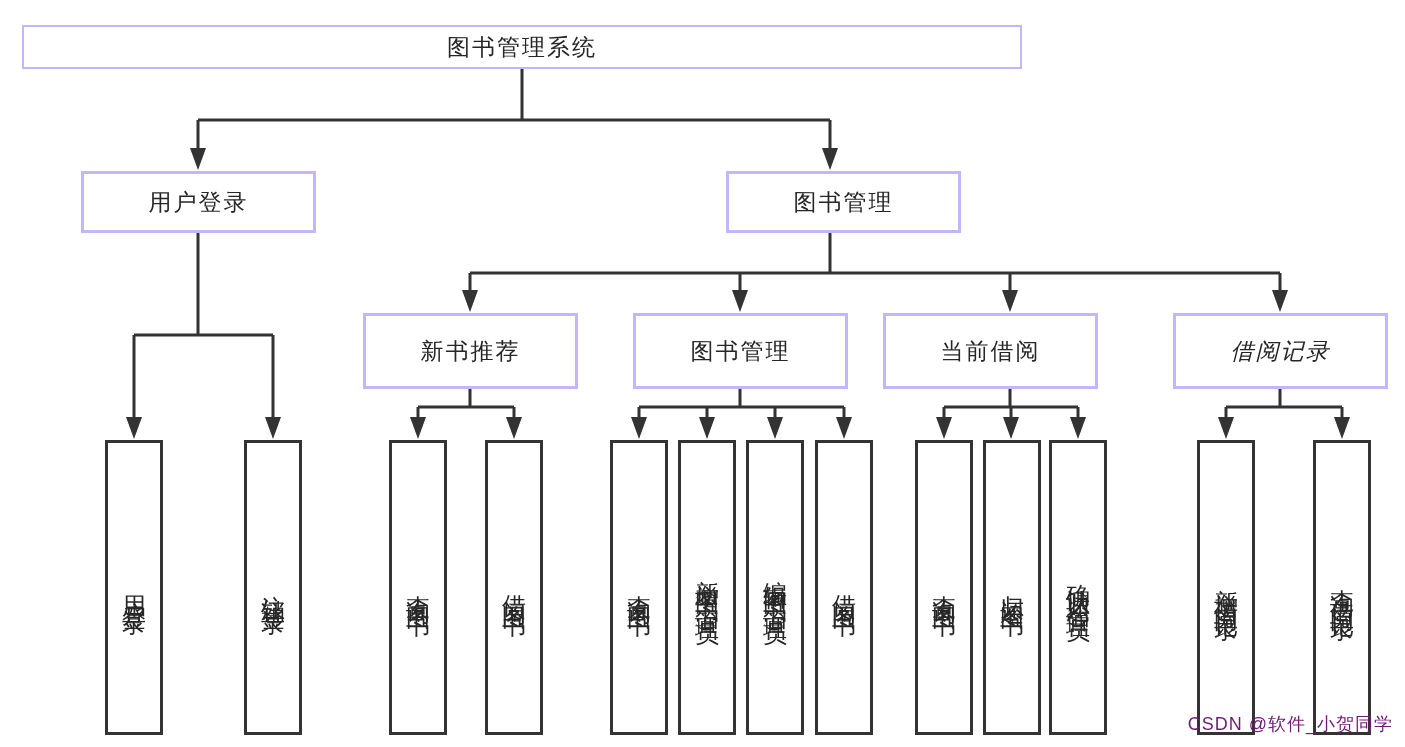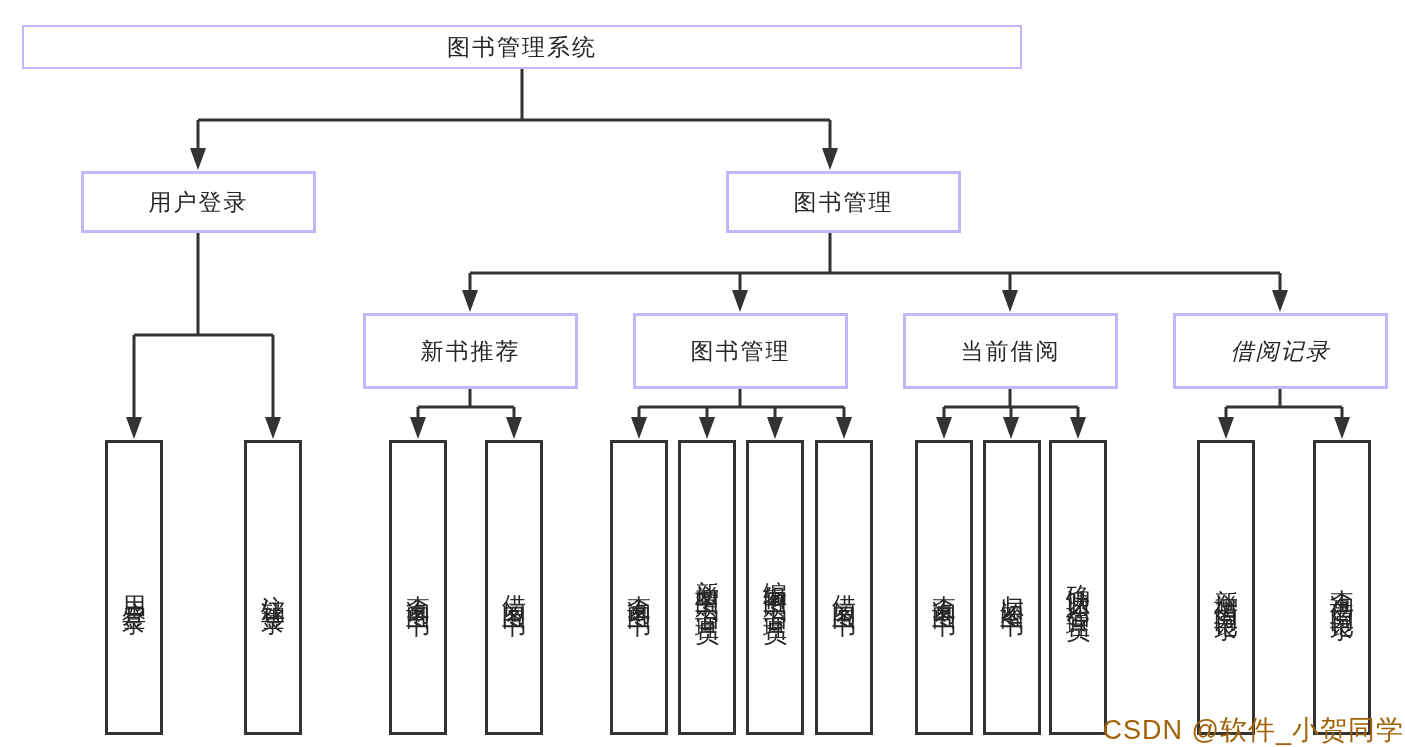"当前借阅" div.node { left: 903px -> 883px }
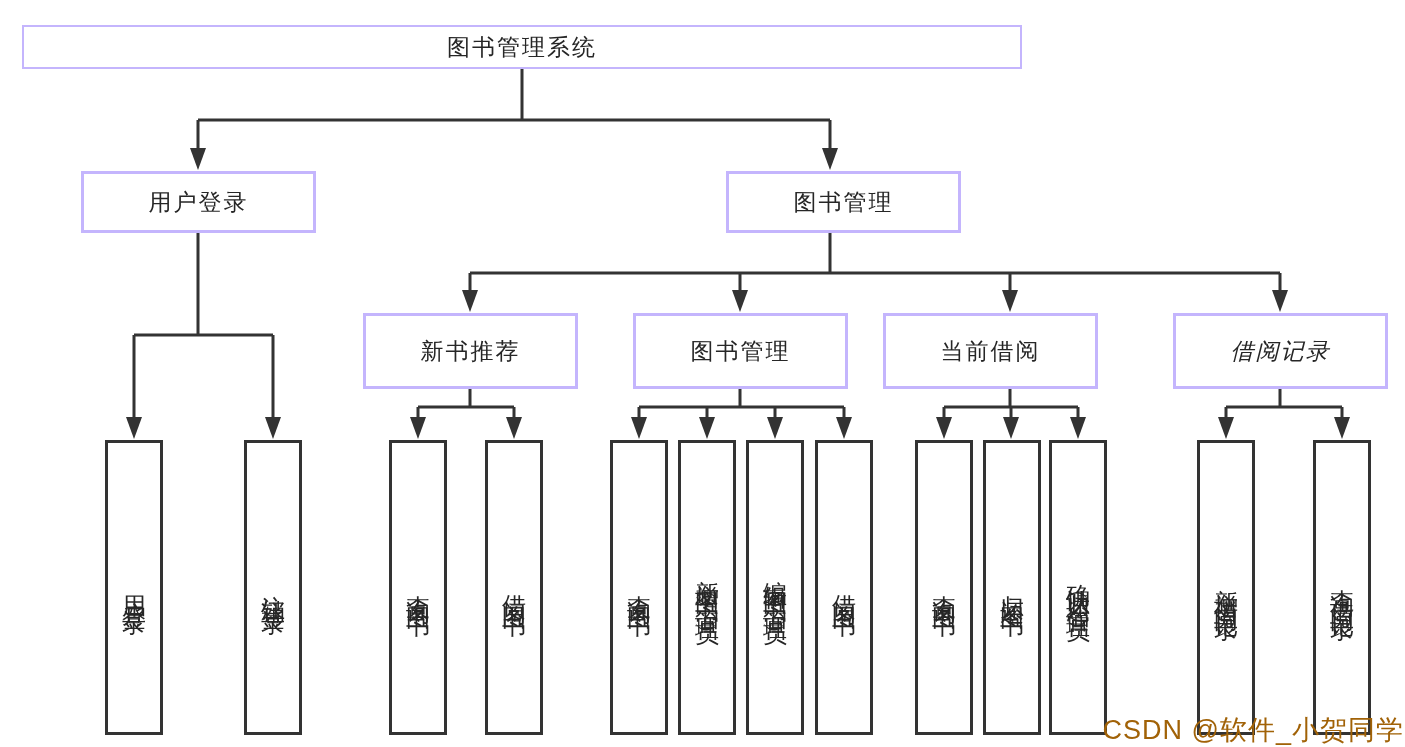"CSDN @软件_小贺同学" .watermark { color: #a16207 -> #701a75; font-size: 27px -> 18px; right: 1px -> 12px }
